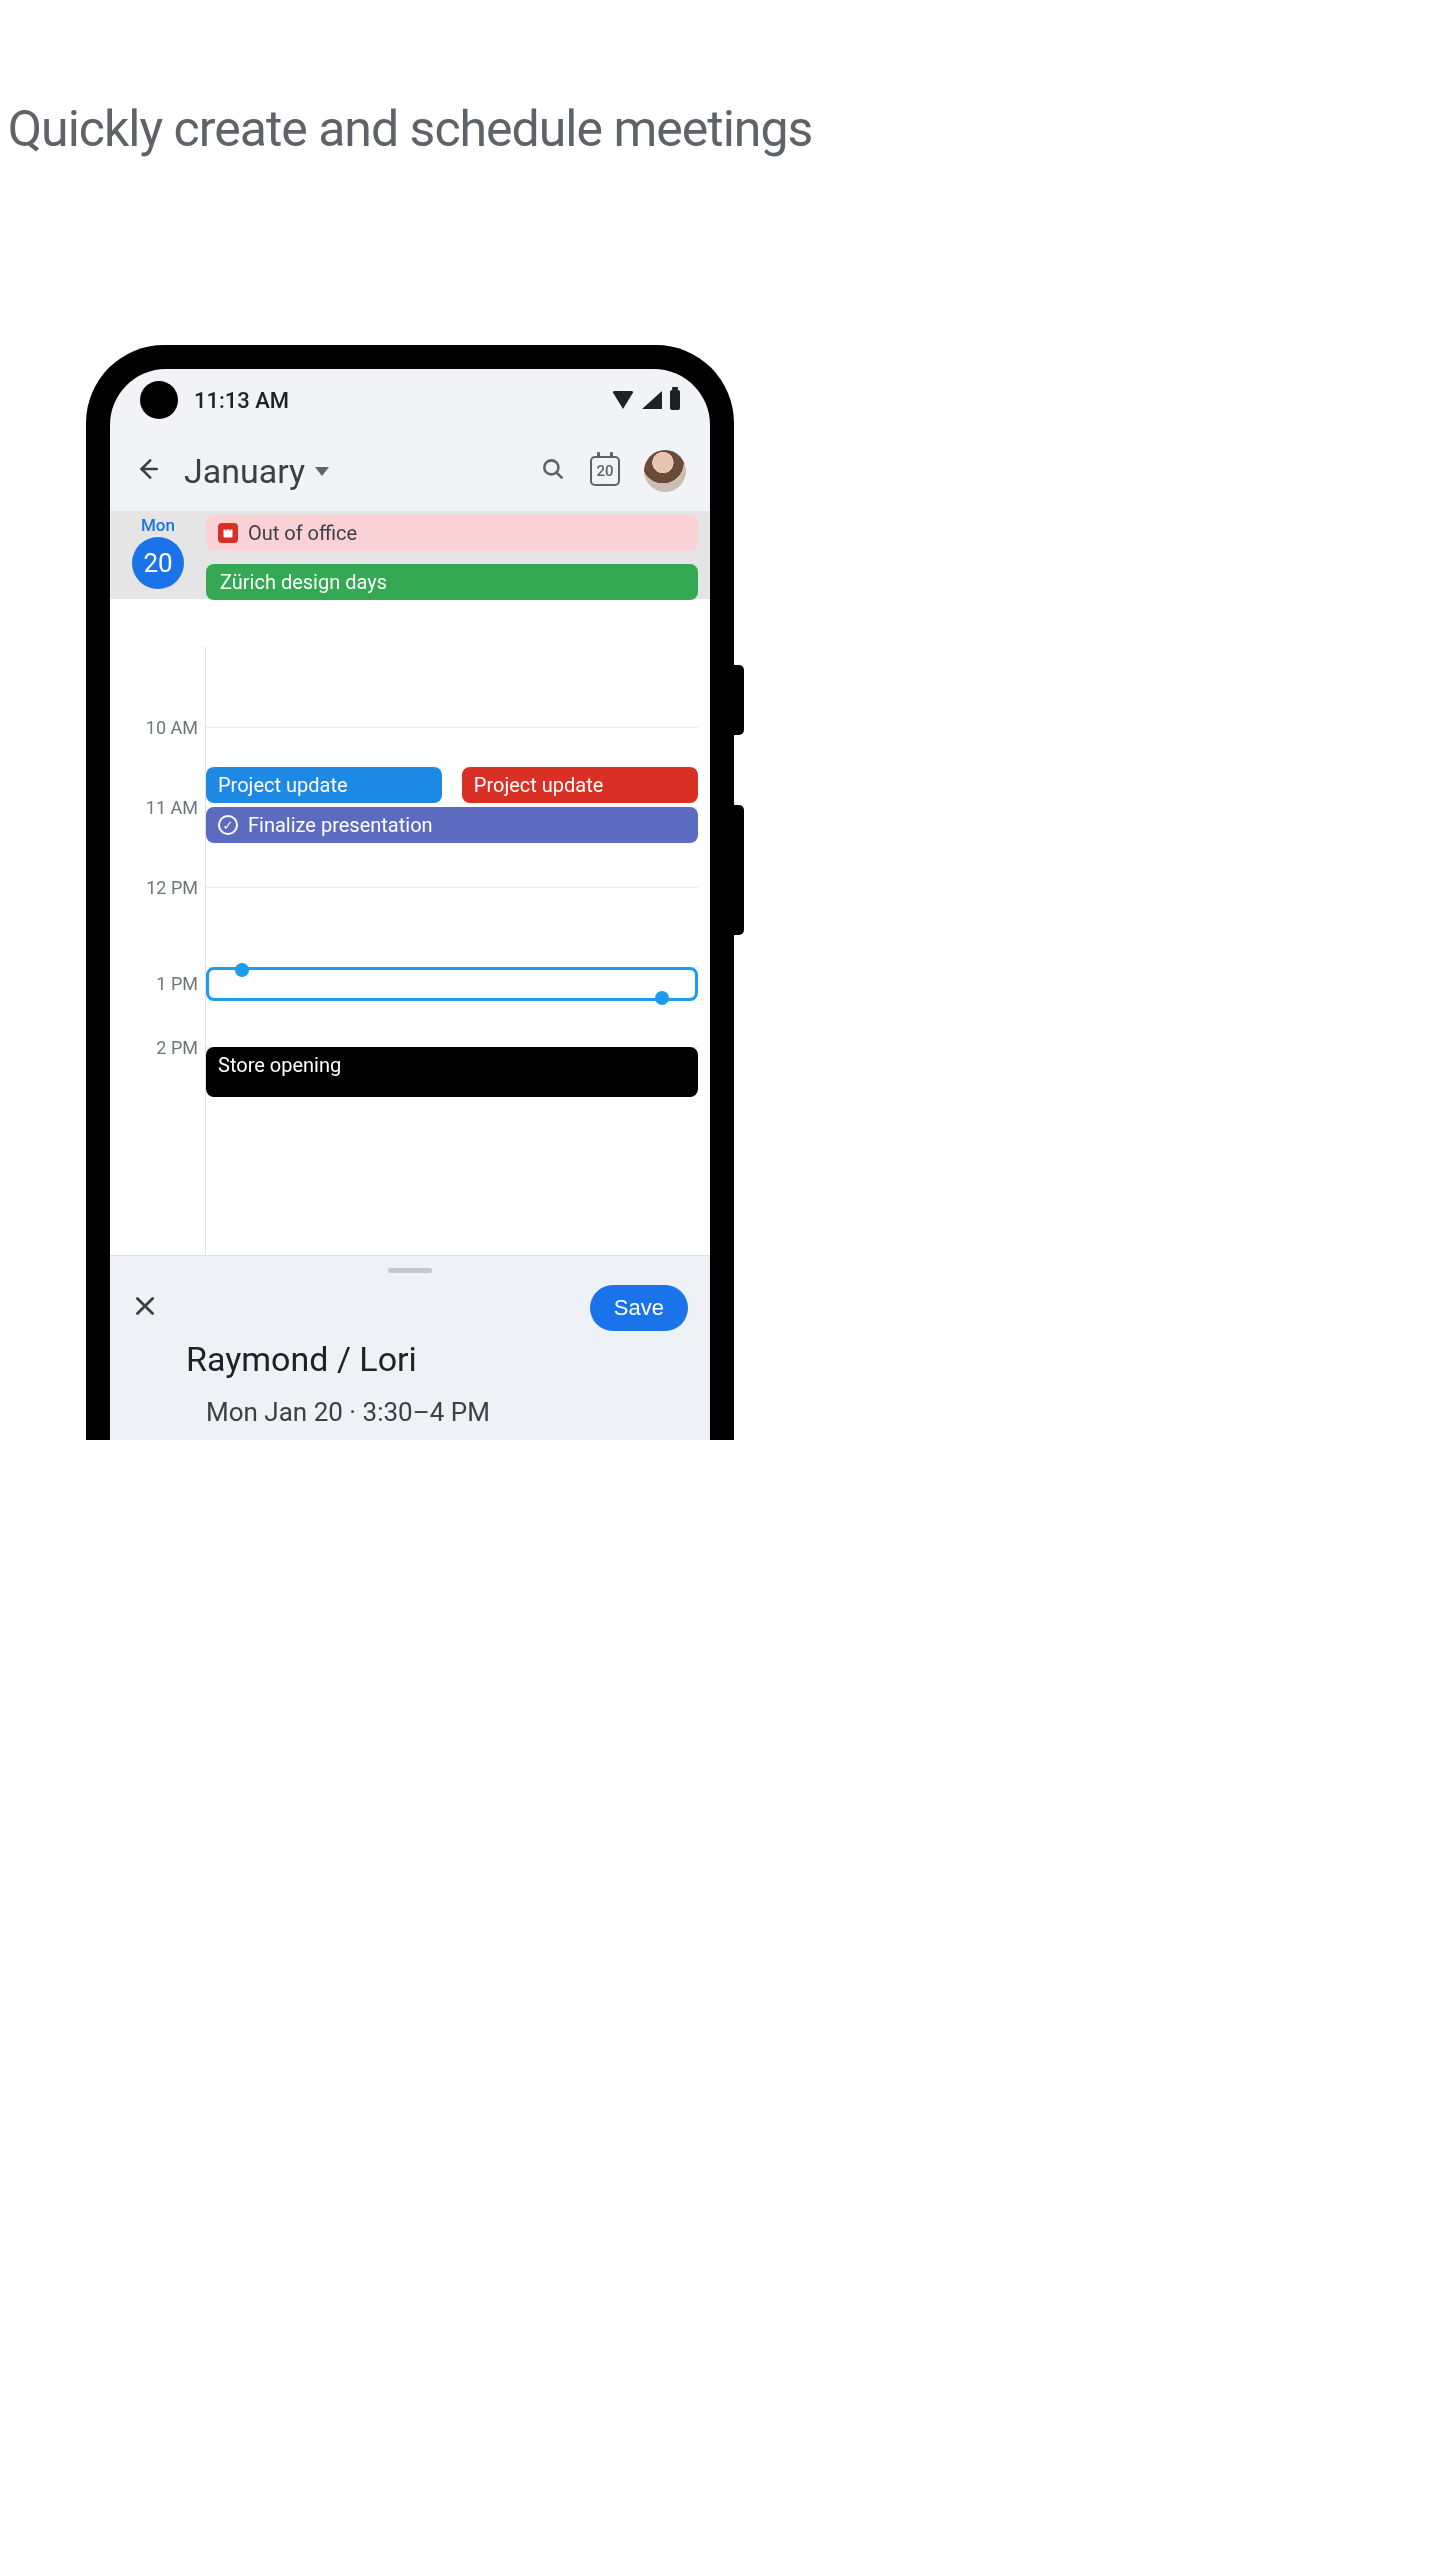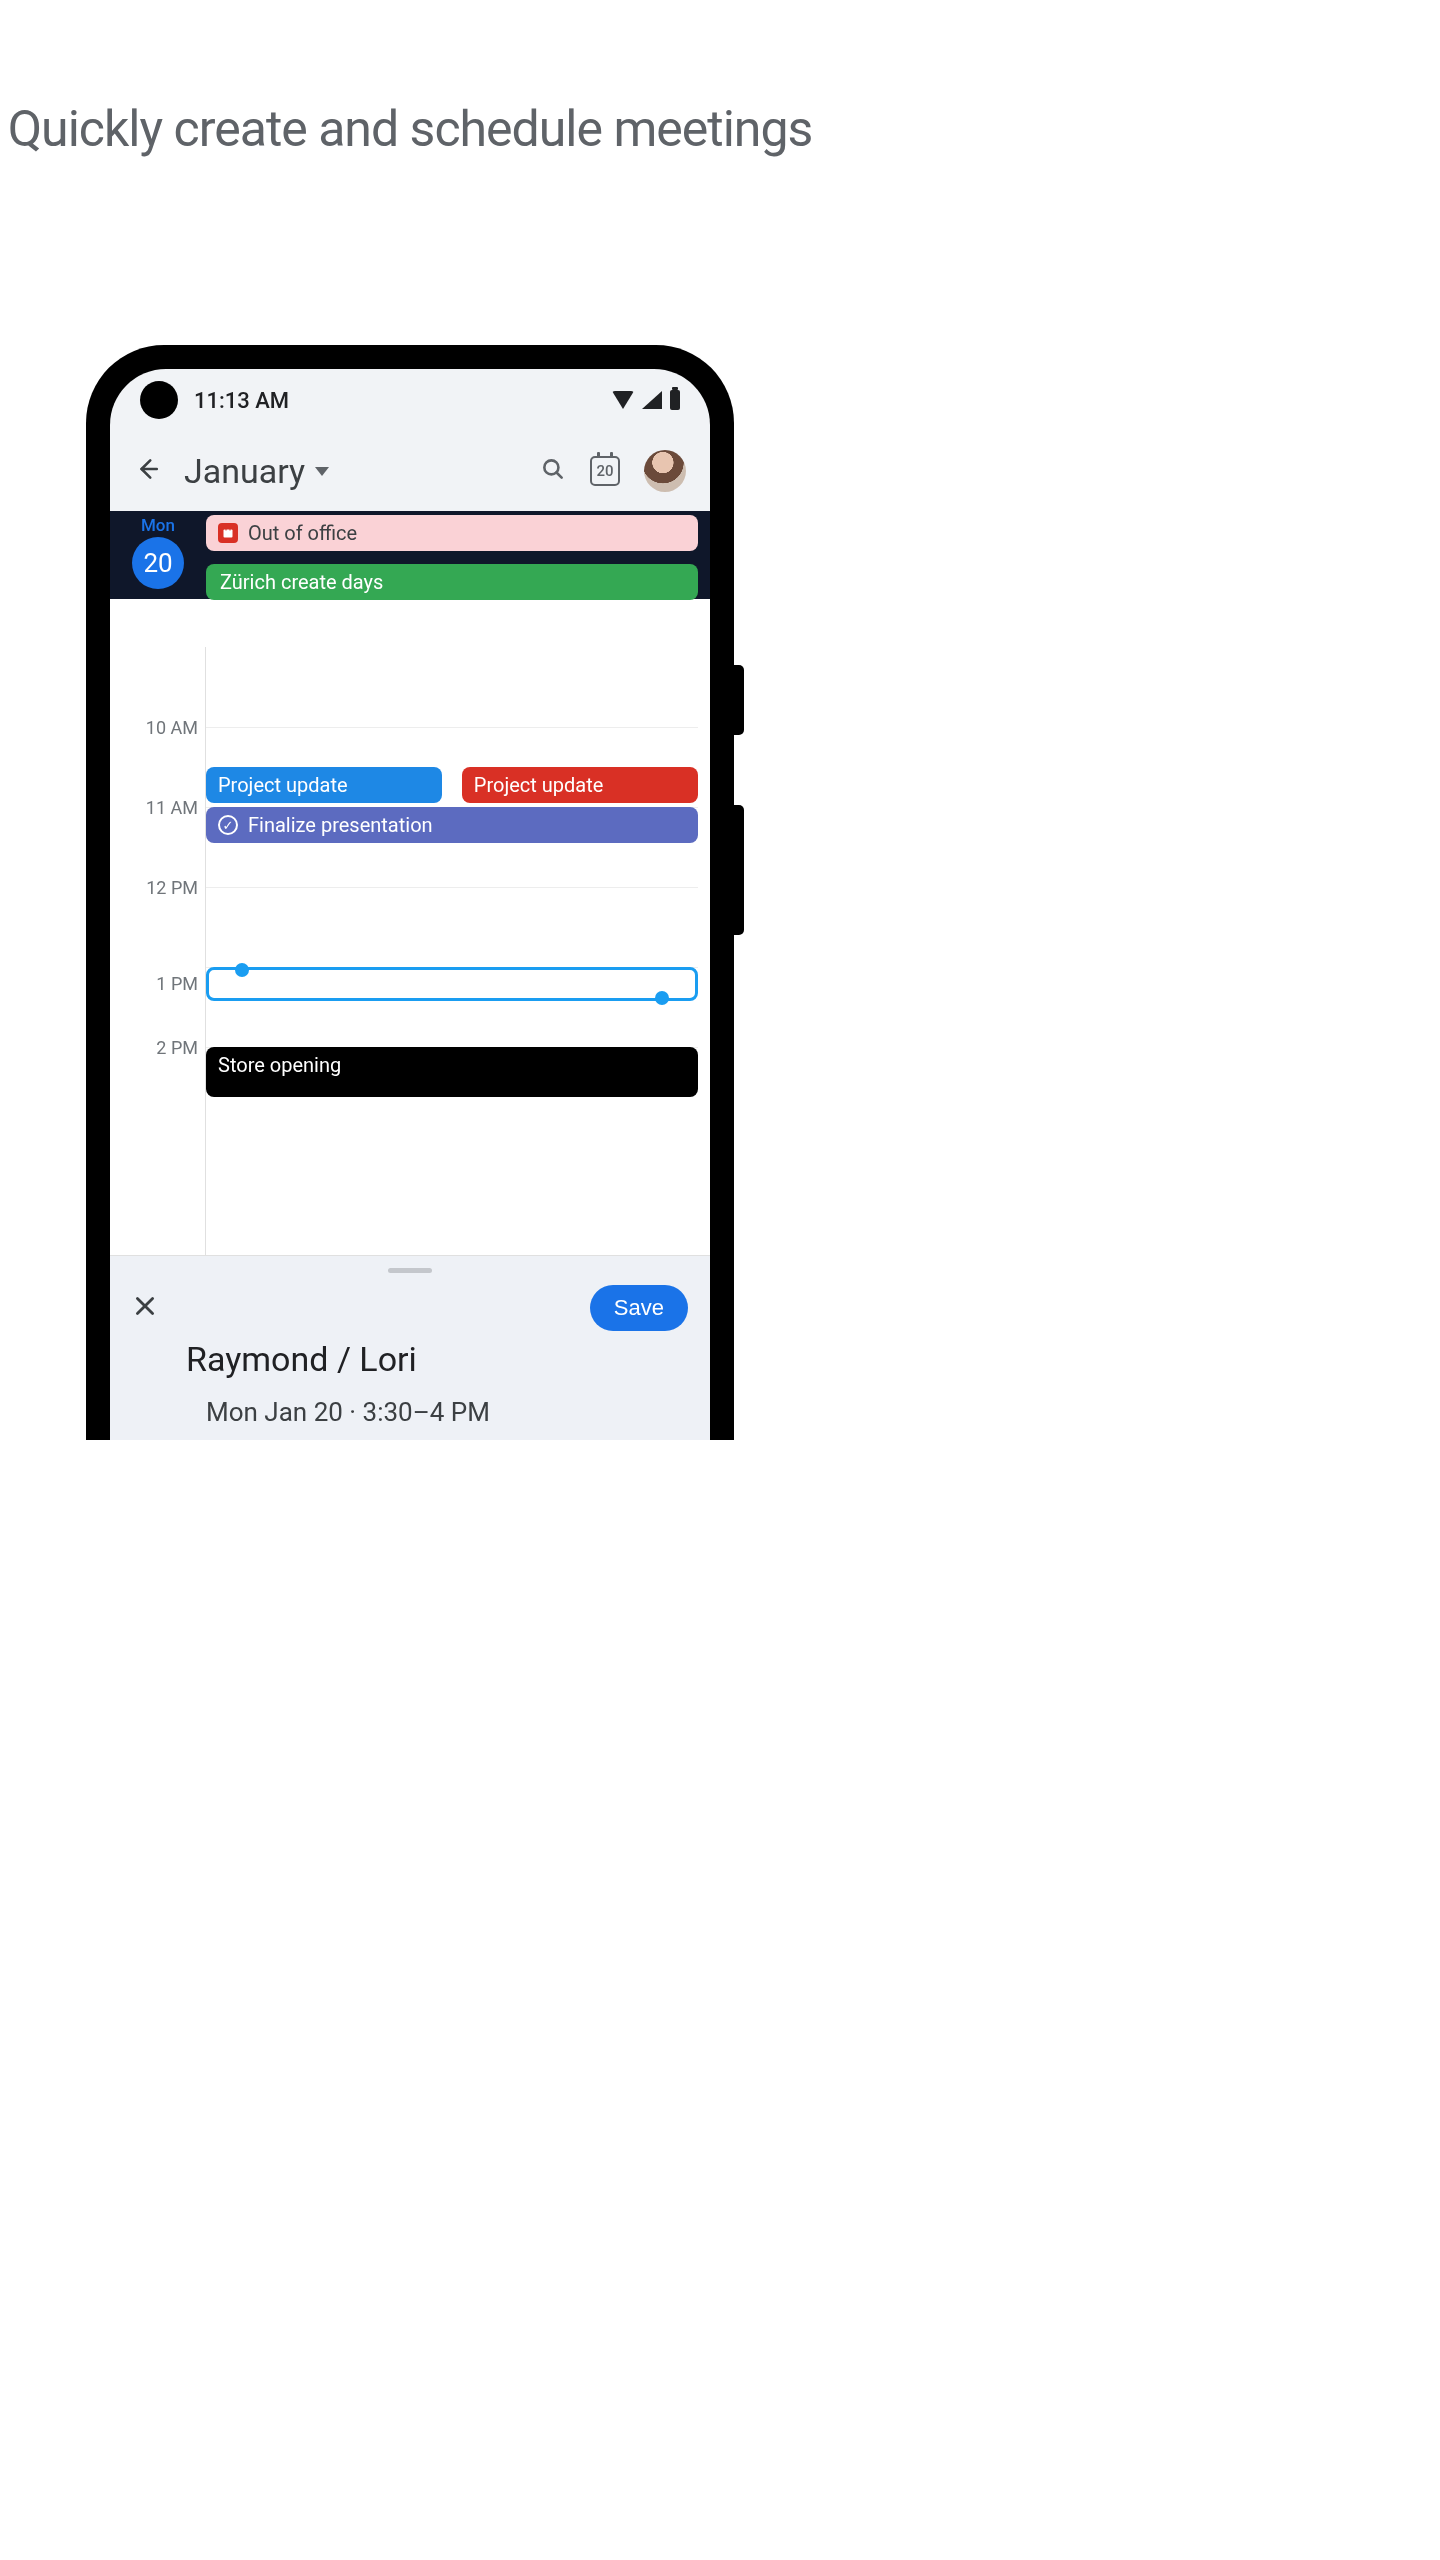"Mon" .allday-row { background: #0f172a -> #e5e5e5 }
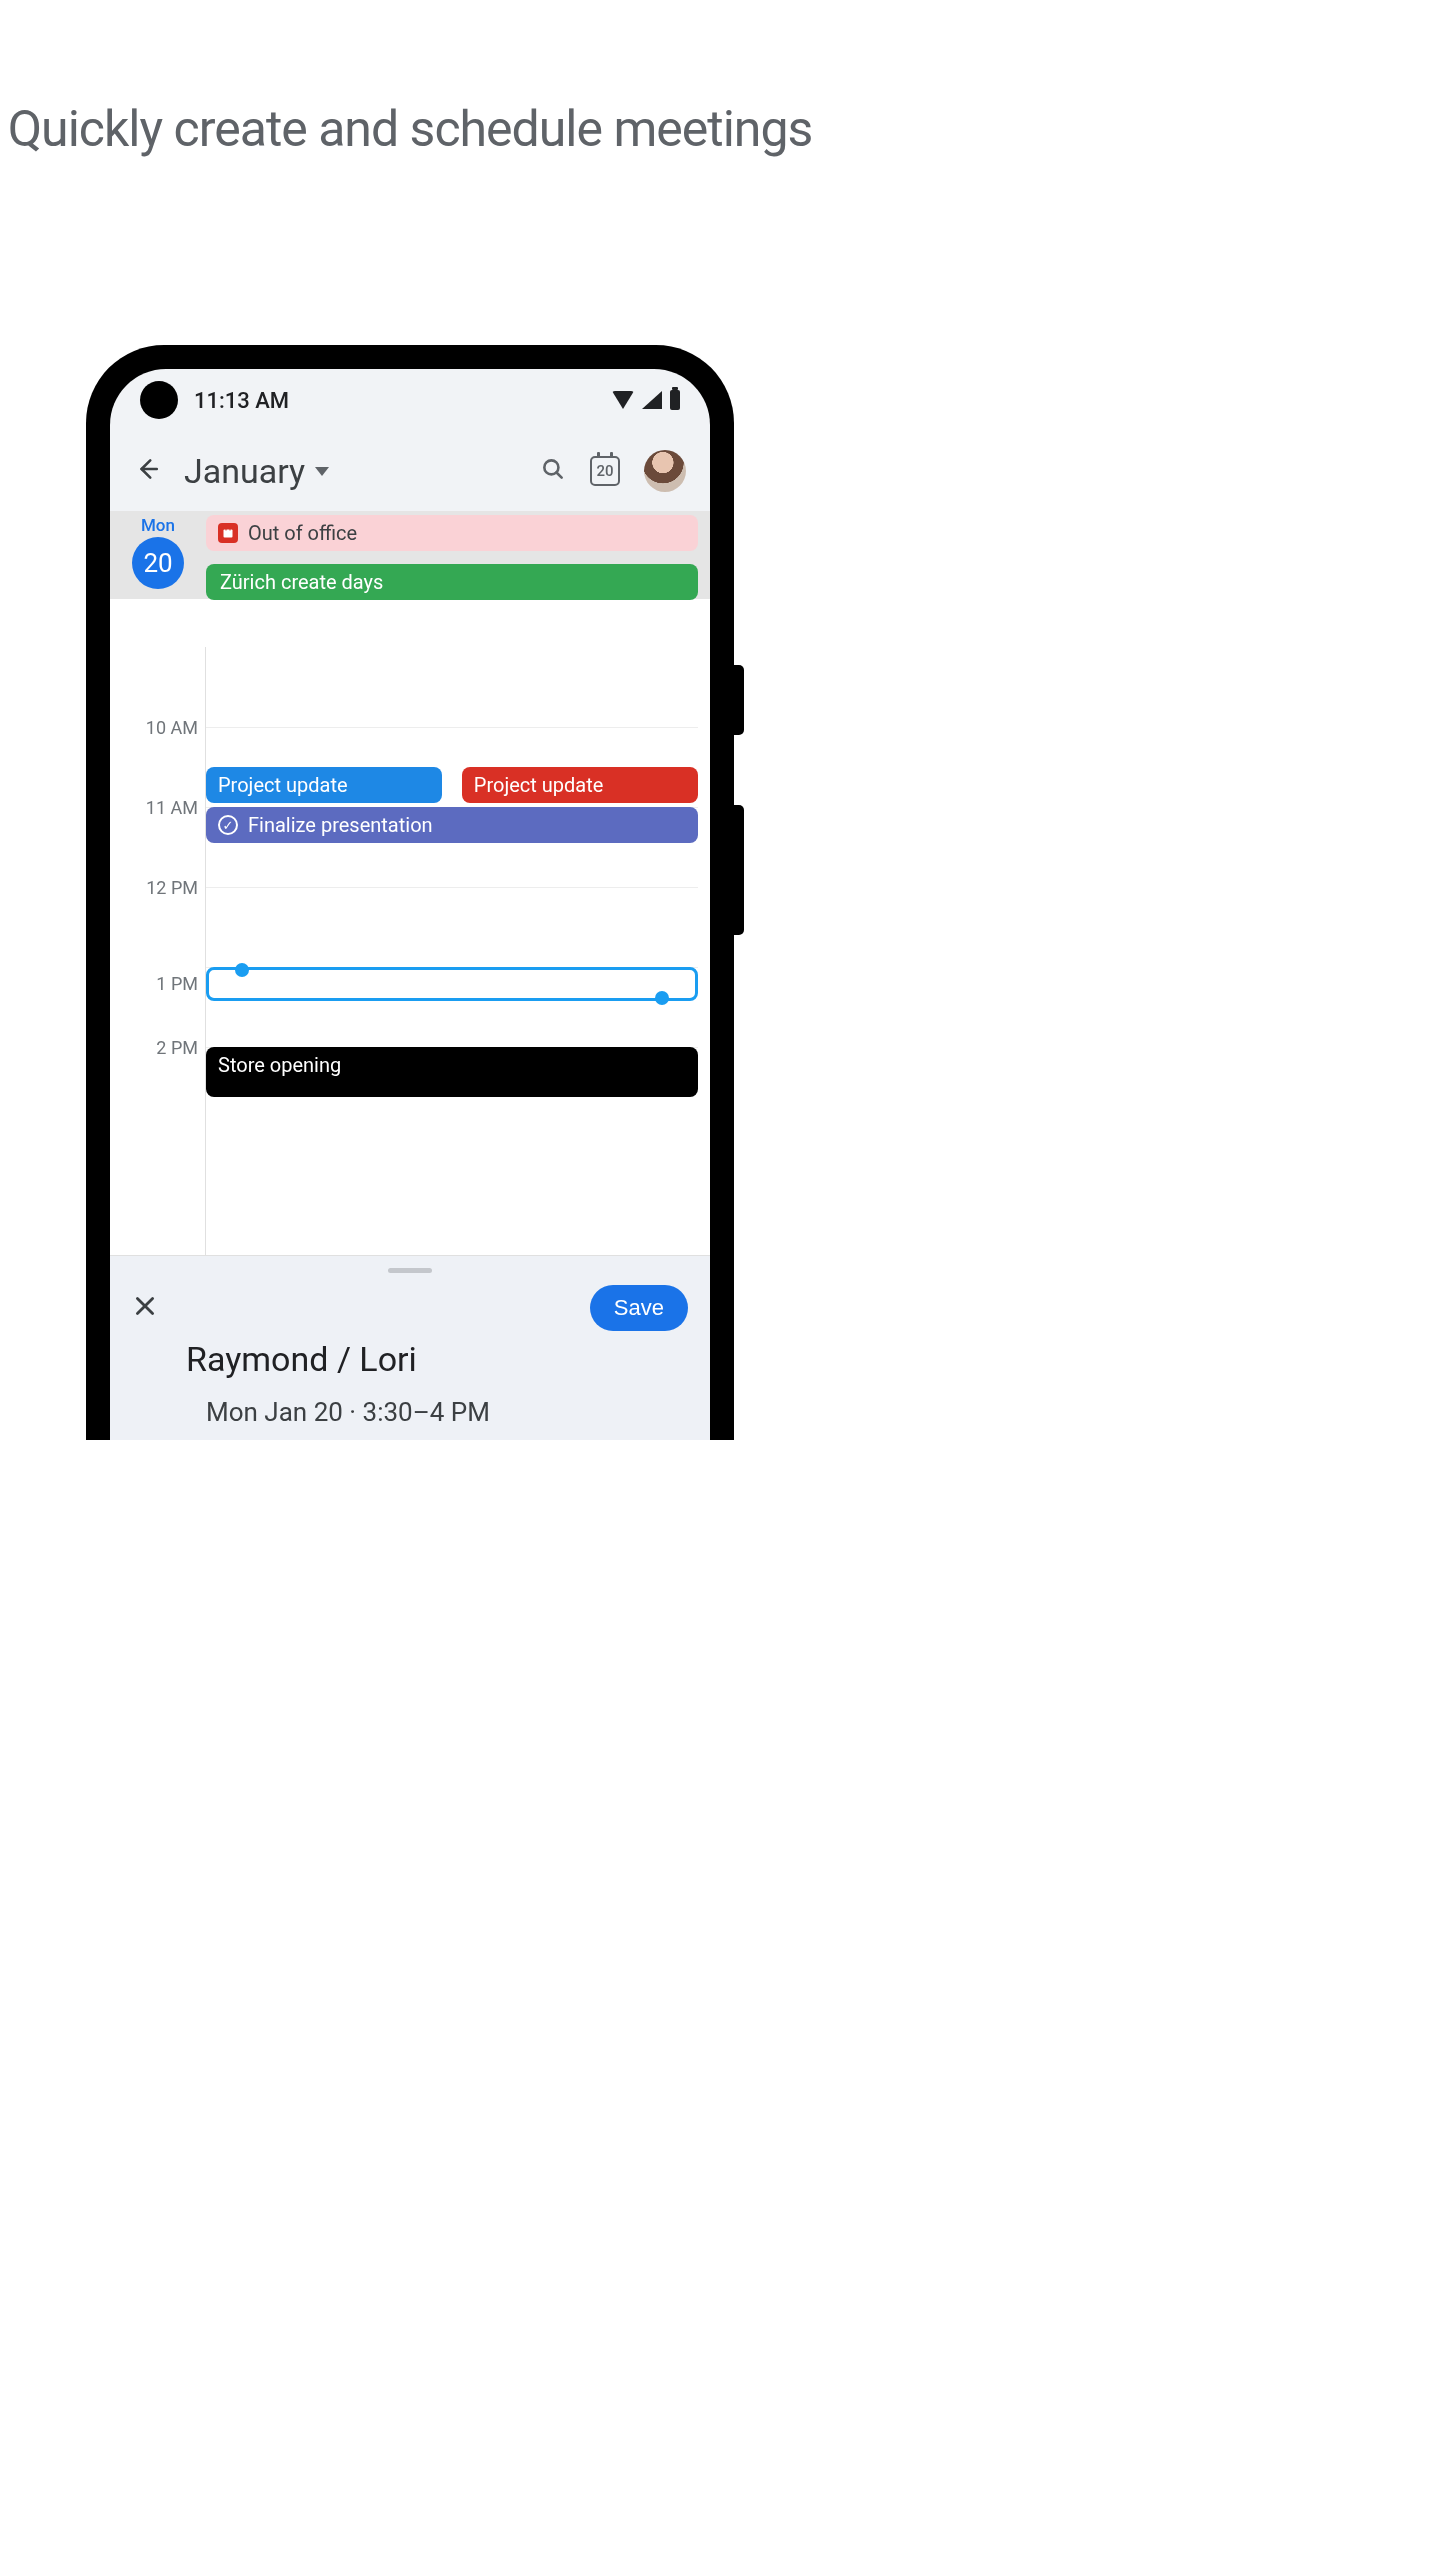"Zürich create days" div.green-chip { text: create -> design }
